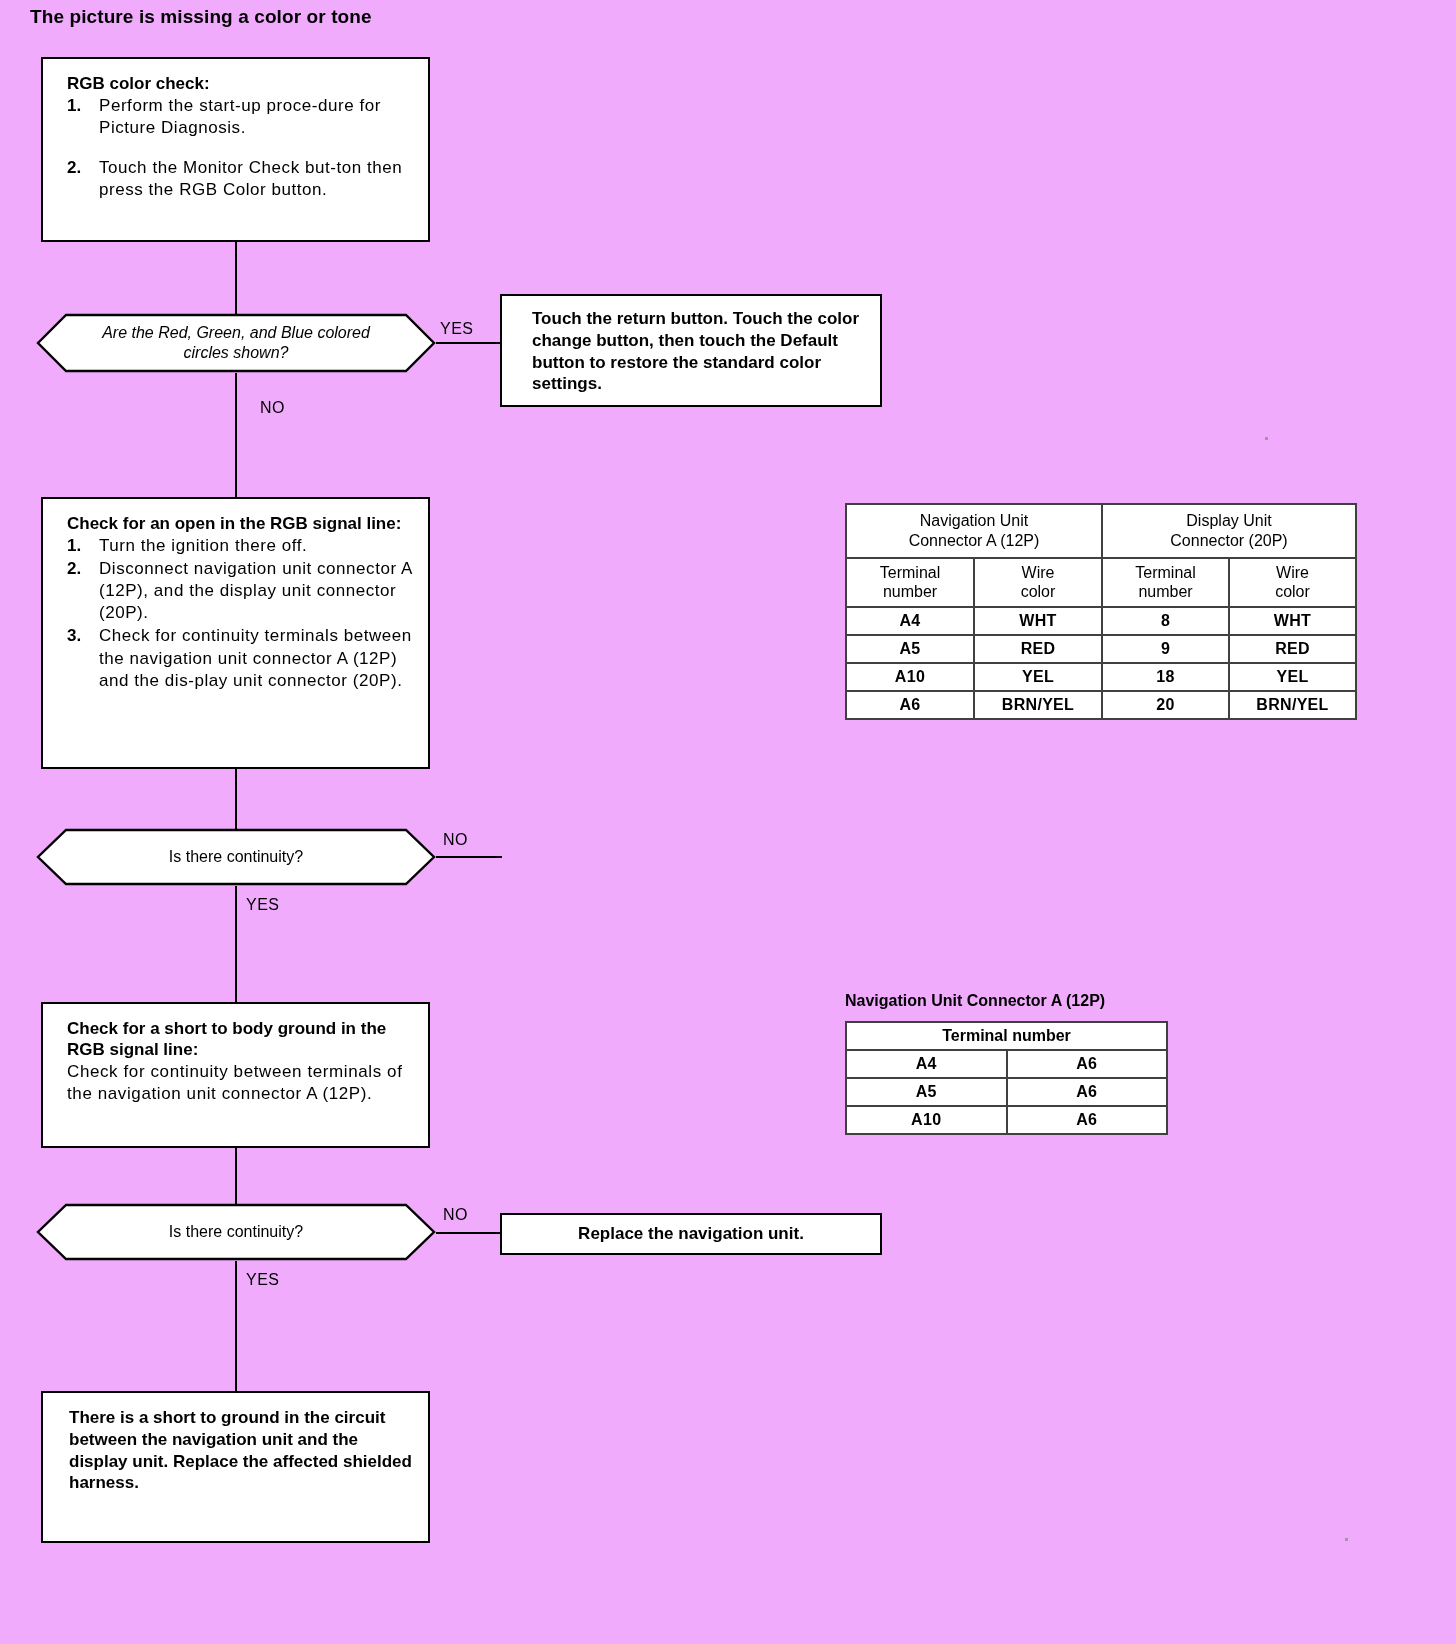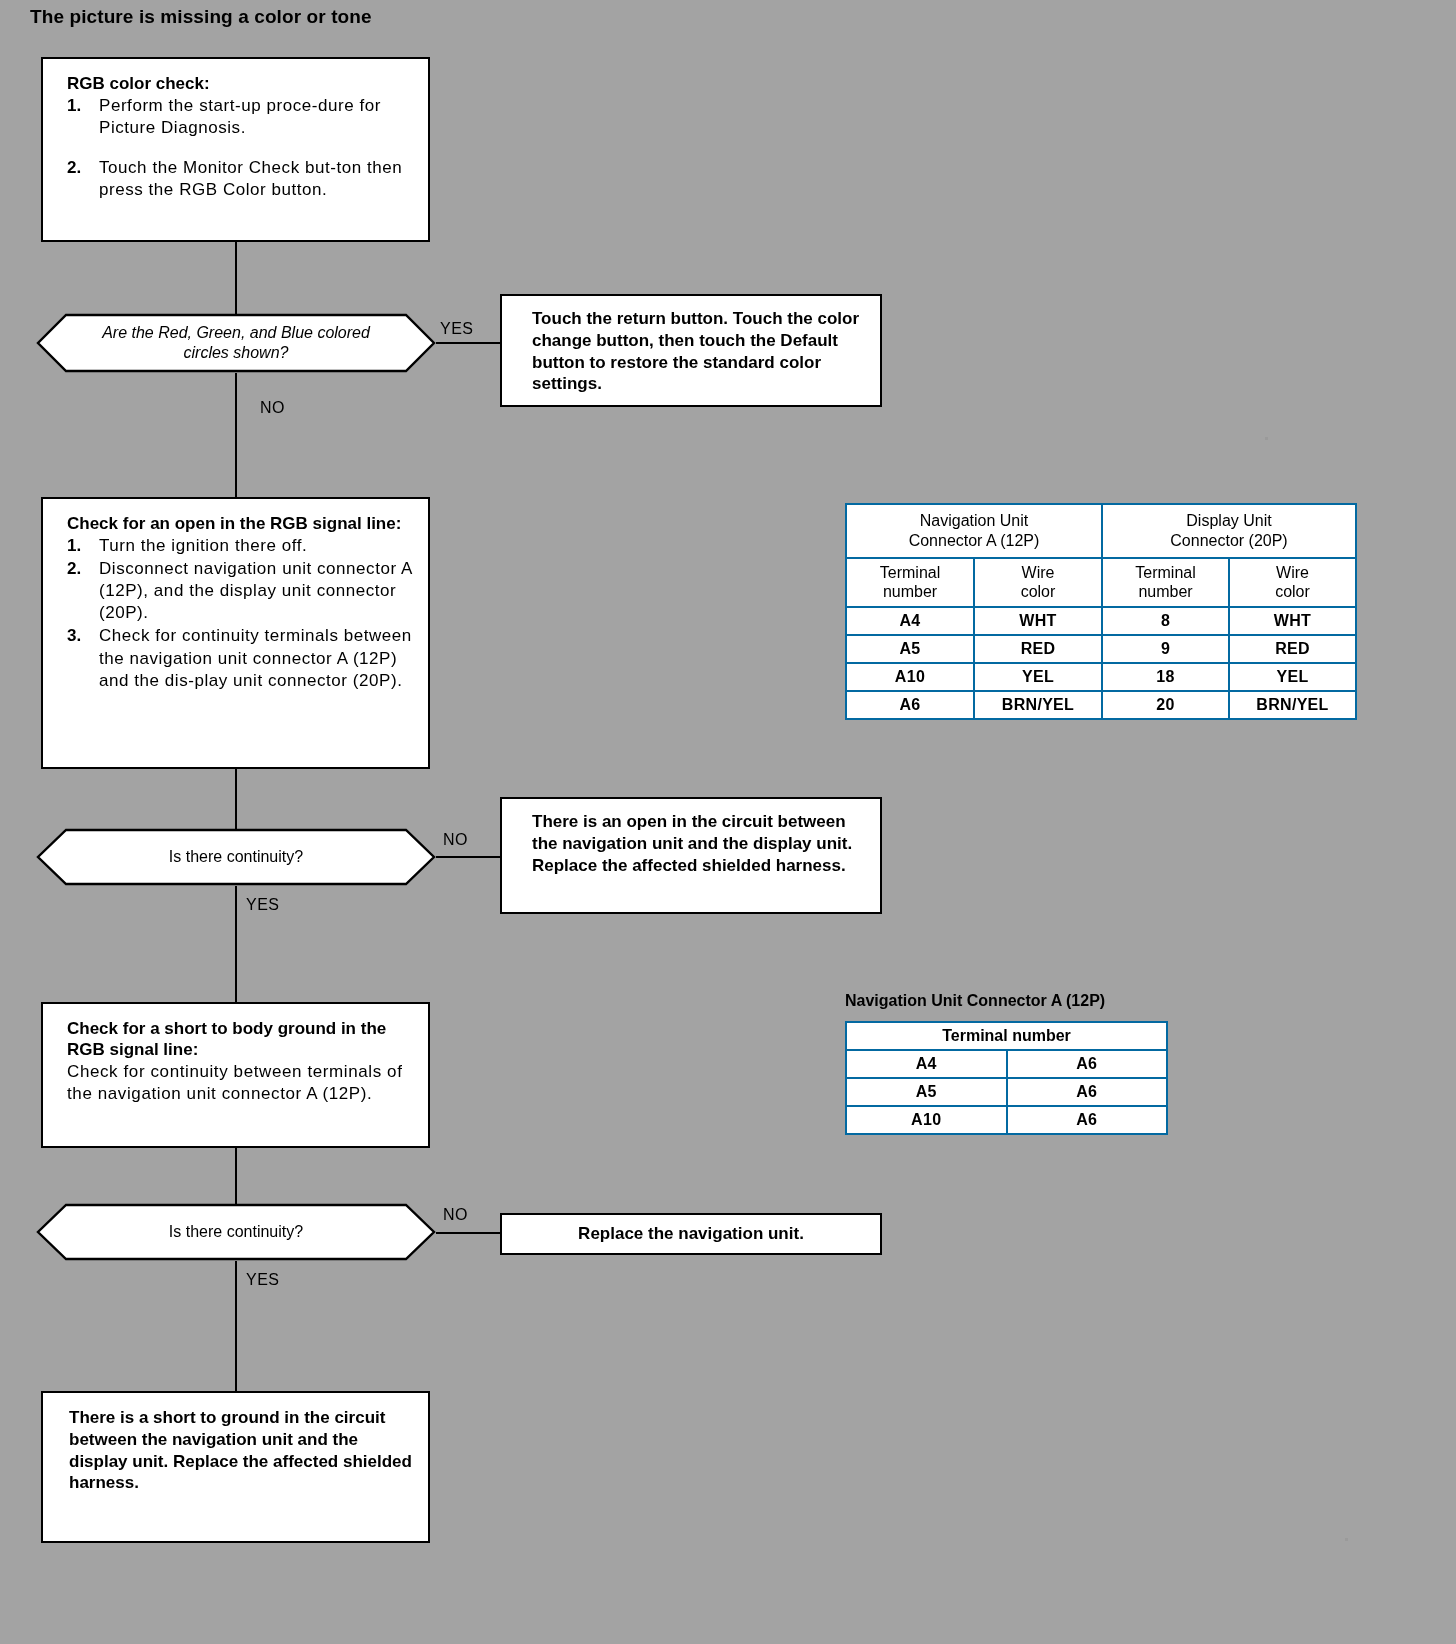"The picture is missing a" #page { background: #a3a3a3 -> #f0abfc }
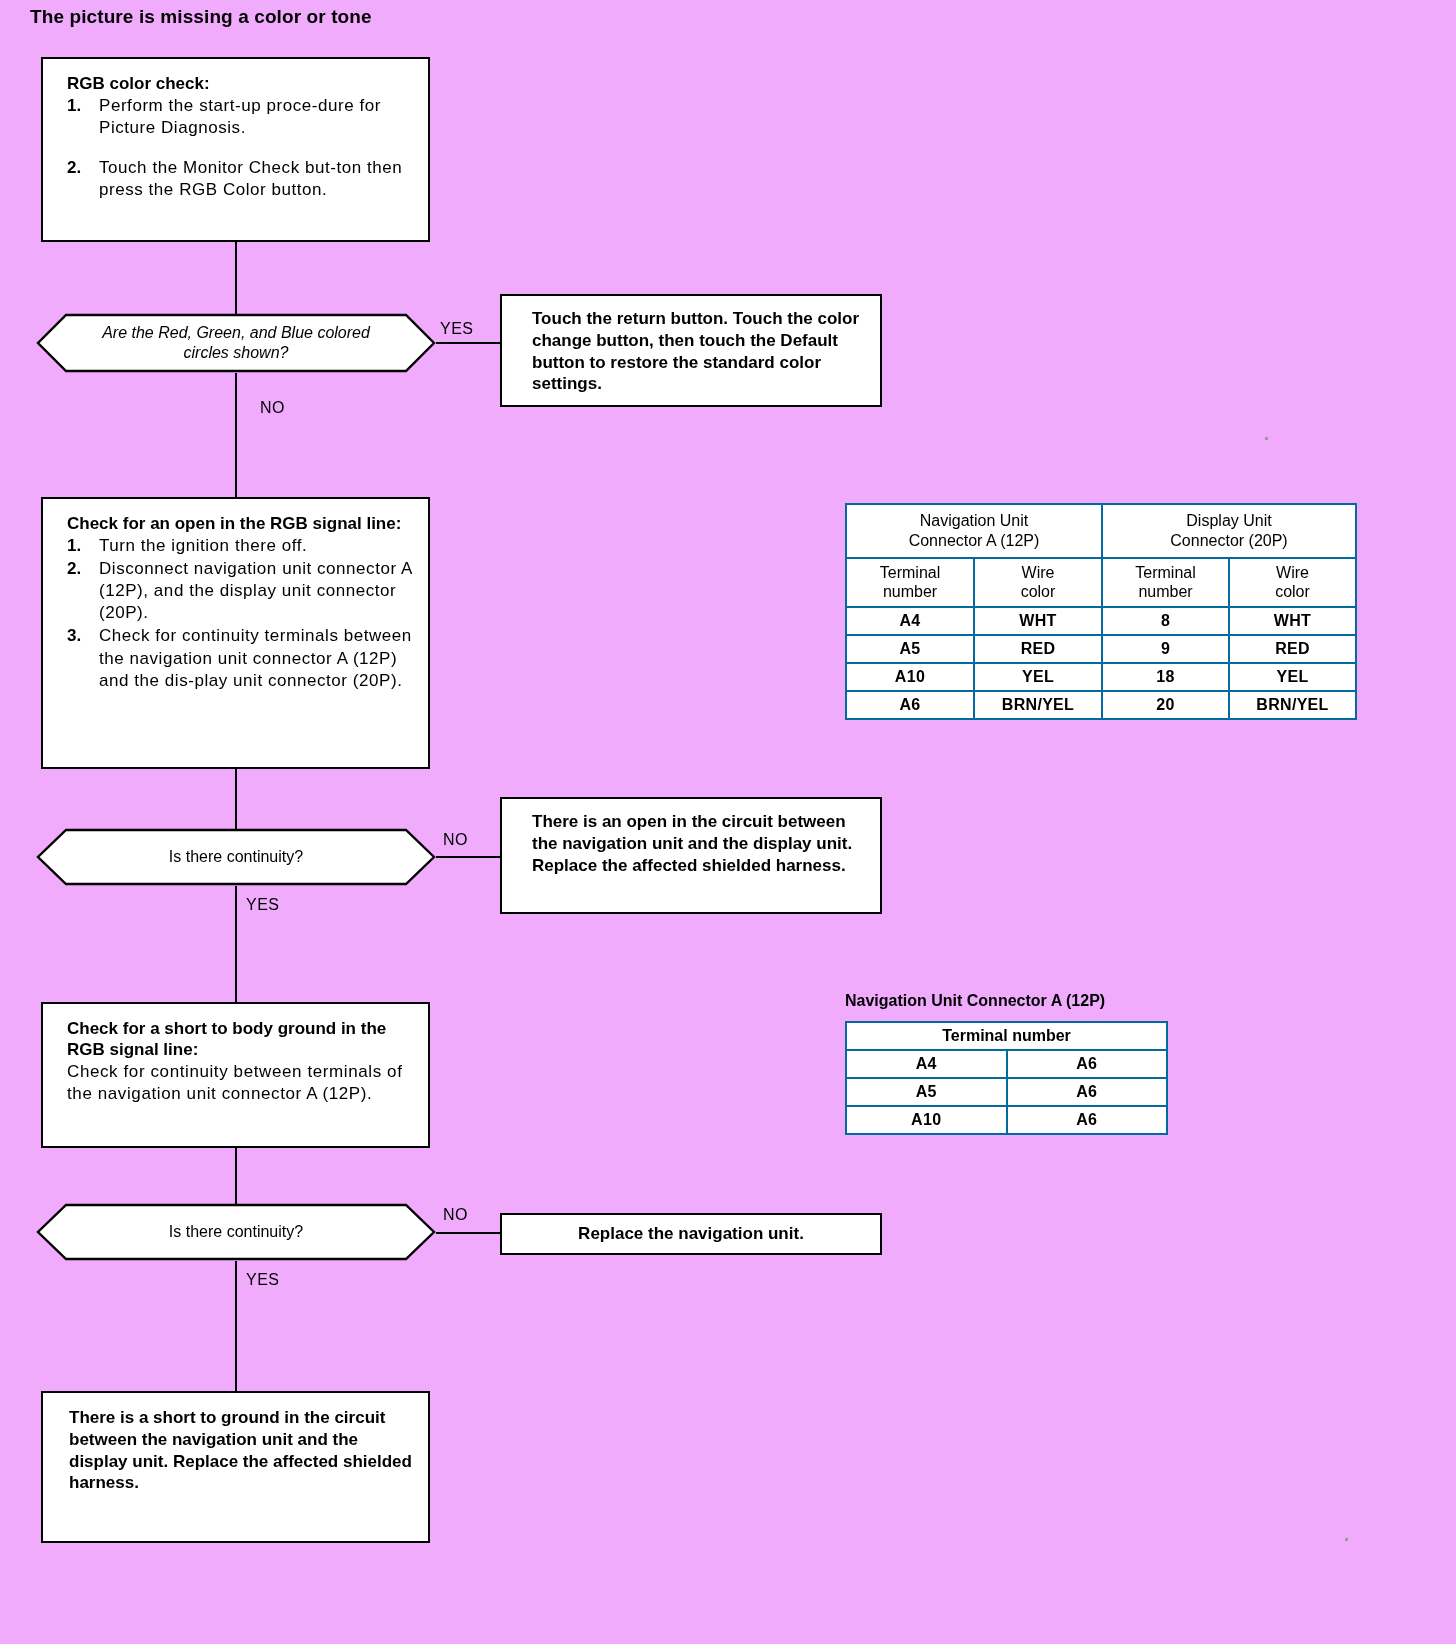"Navigation Unit" .data-table th, .data-table td { border: 2px solid #0369a1 -> 2px solid #404040 }
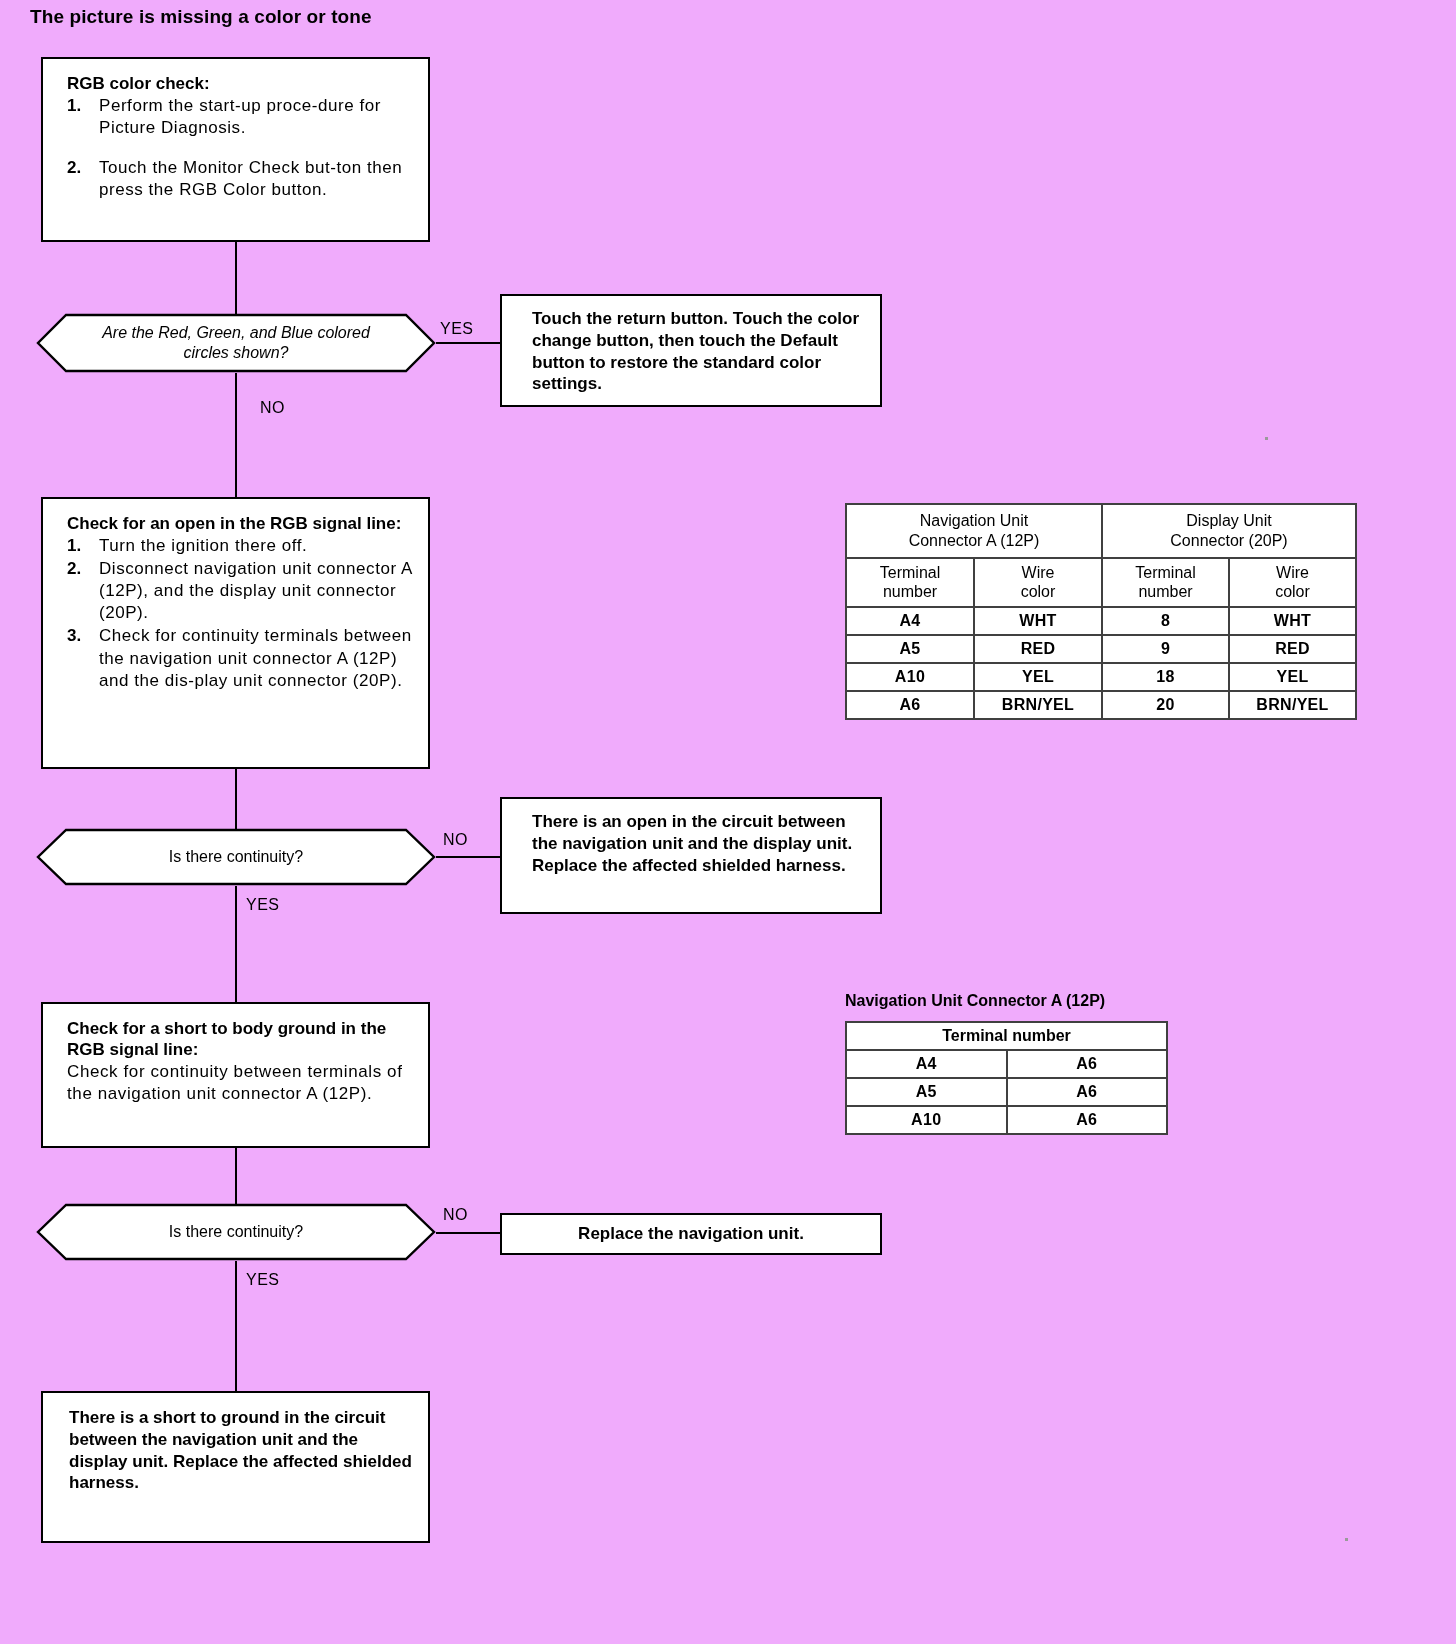"There is an open in" div.proc-box { html: <div> <div>There is an open in the circuit between the navigation unit and the display unit. Replace the affected shielded harness.</div> </div> -> none }
